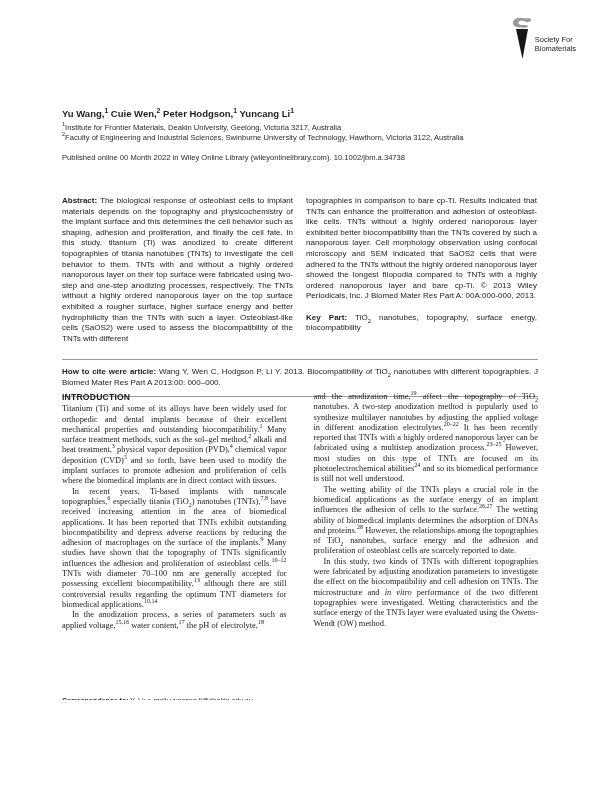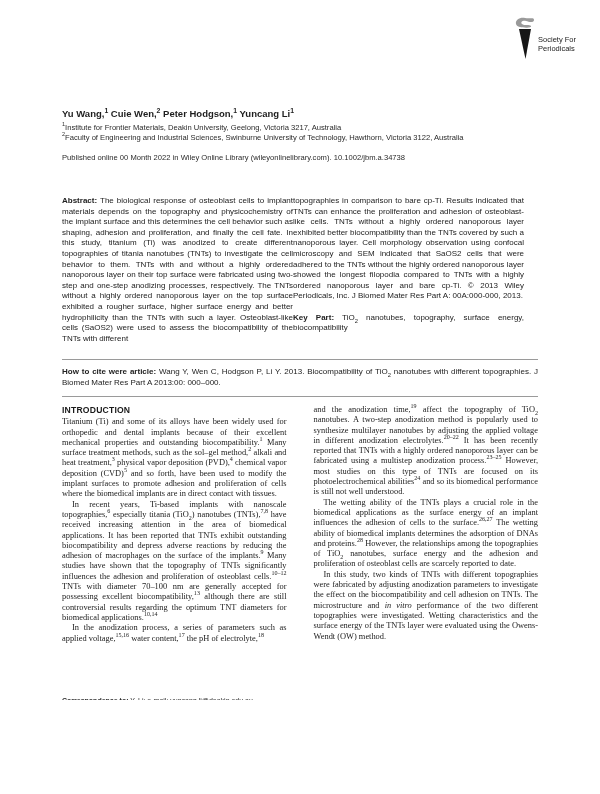"Periodicals" span { text: Periodicals -> Biomaterials }
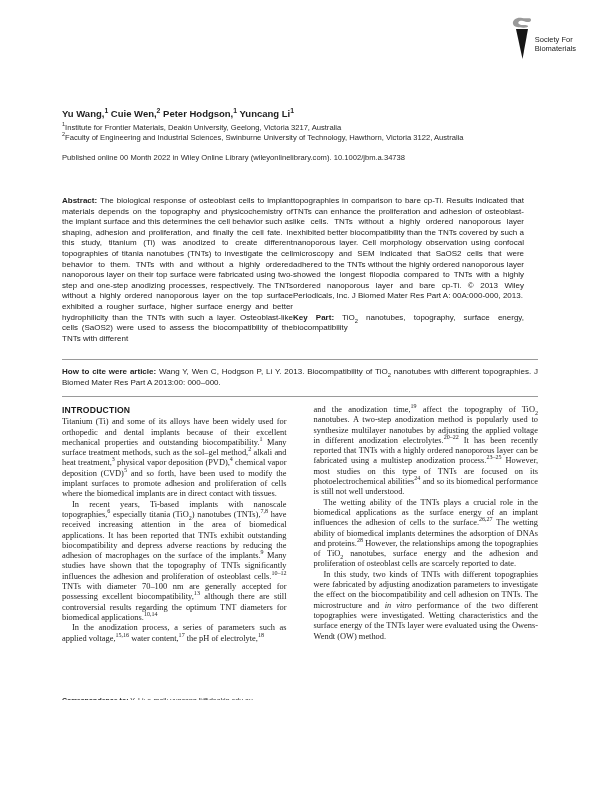"Abstract: The biological response of" .abstract { gap: none -> 13px }
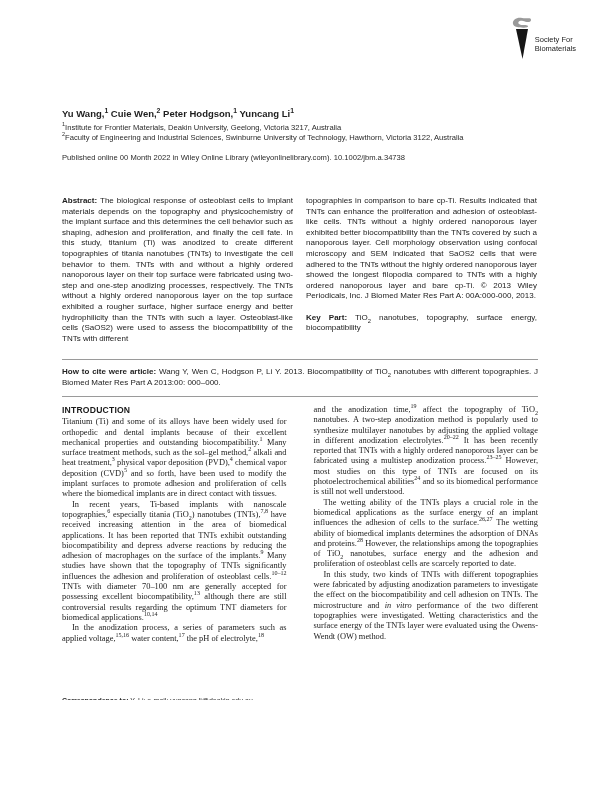"INTRODUCTION" .intro { top: 405px -> 392px }
